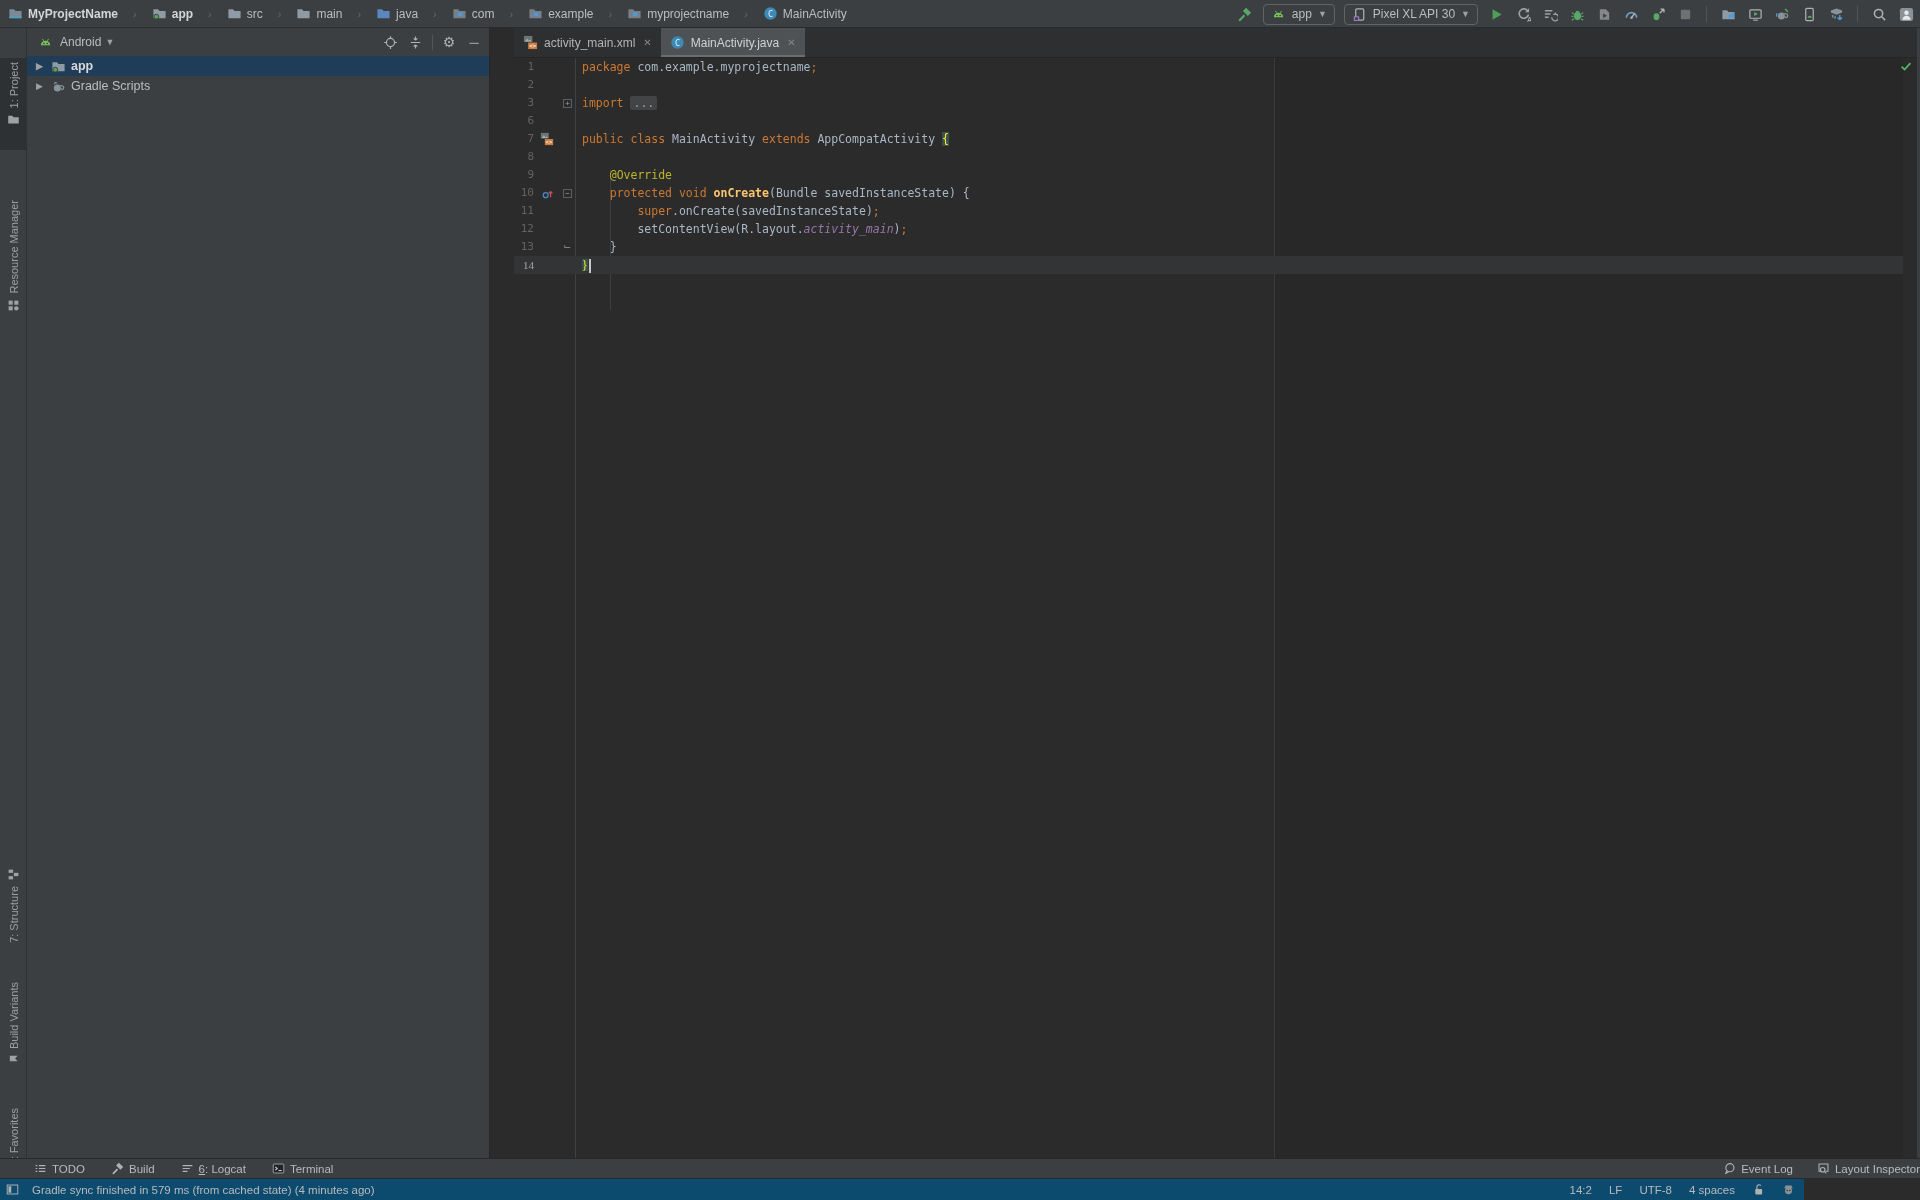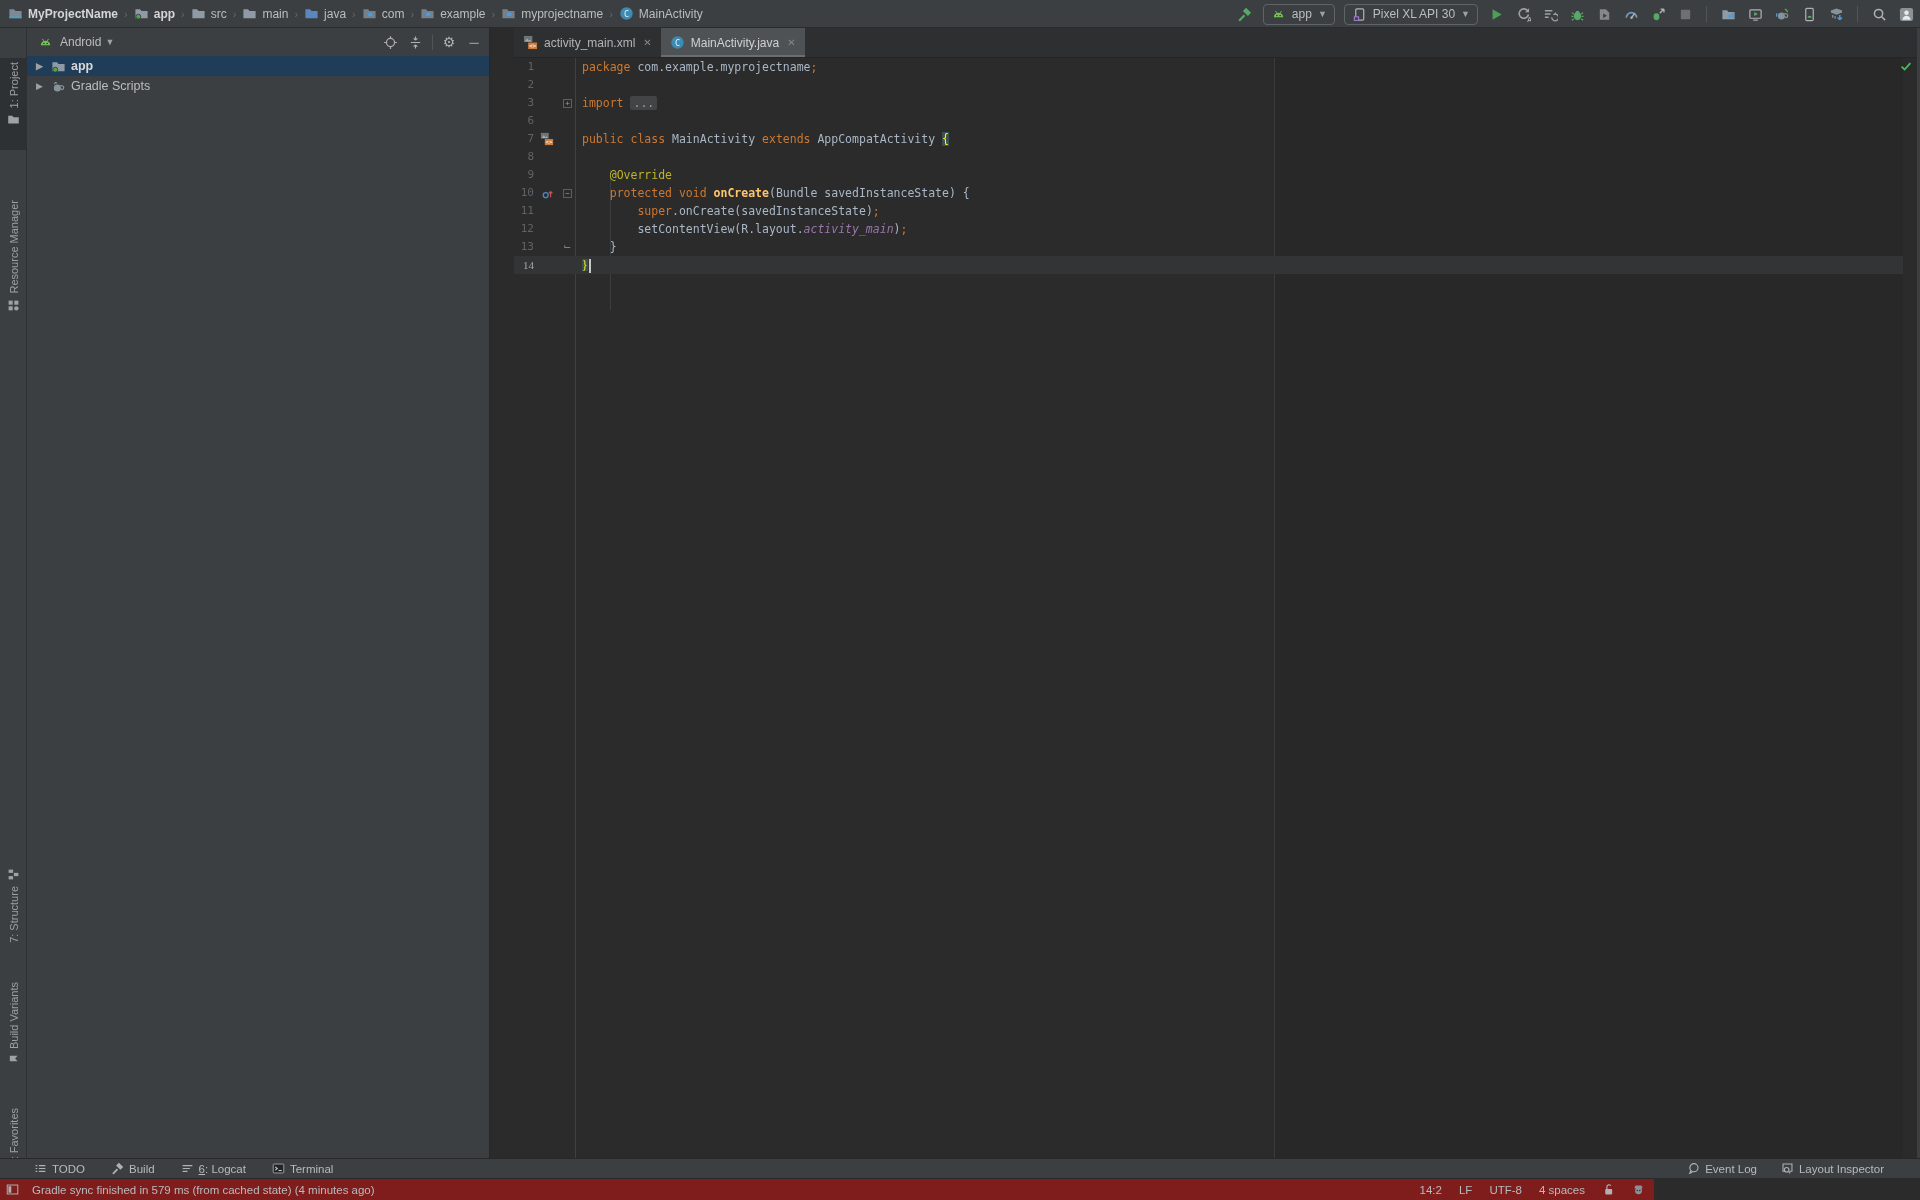"MyProjectName" #breadcrumb { gap: 5px -> 14px }
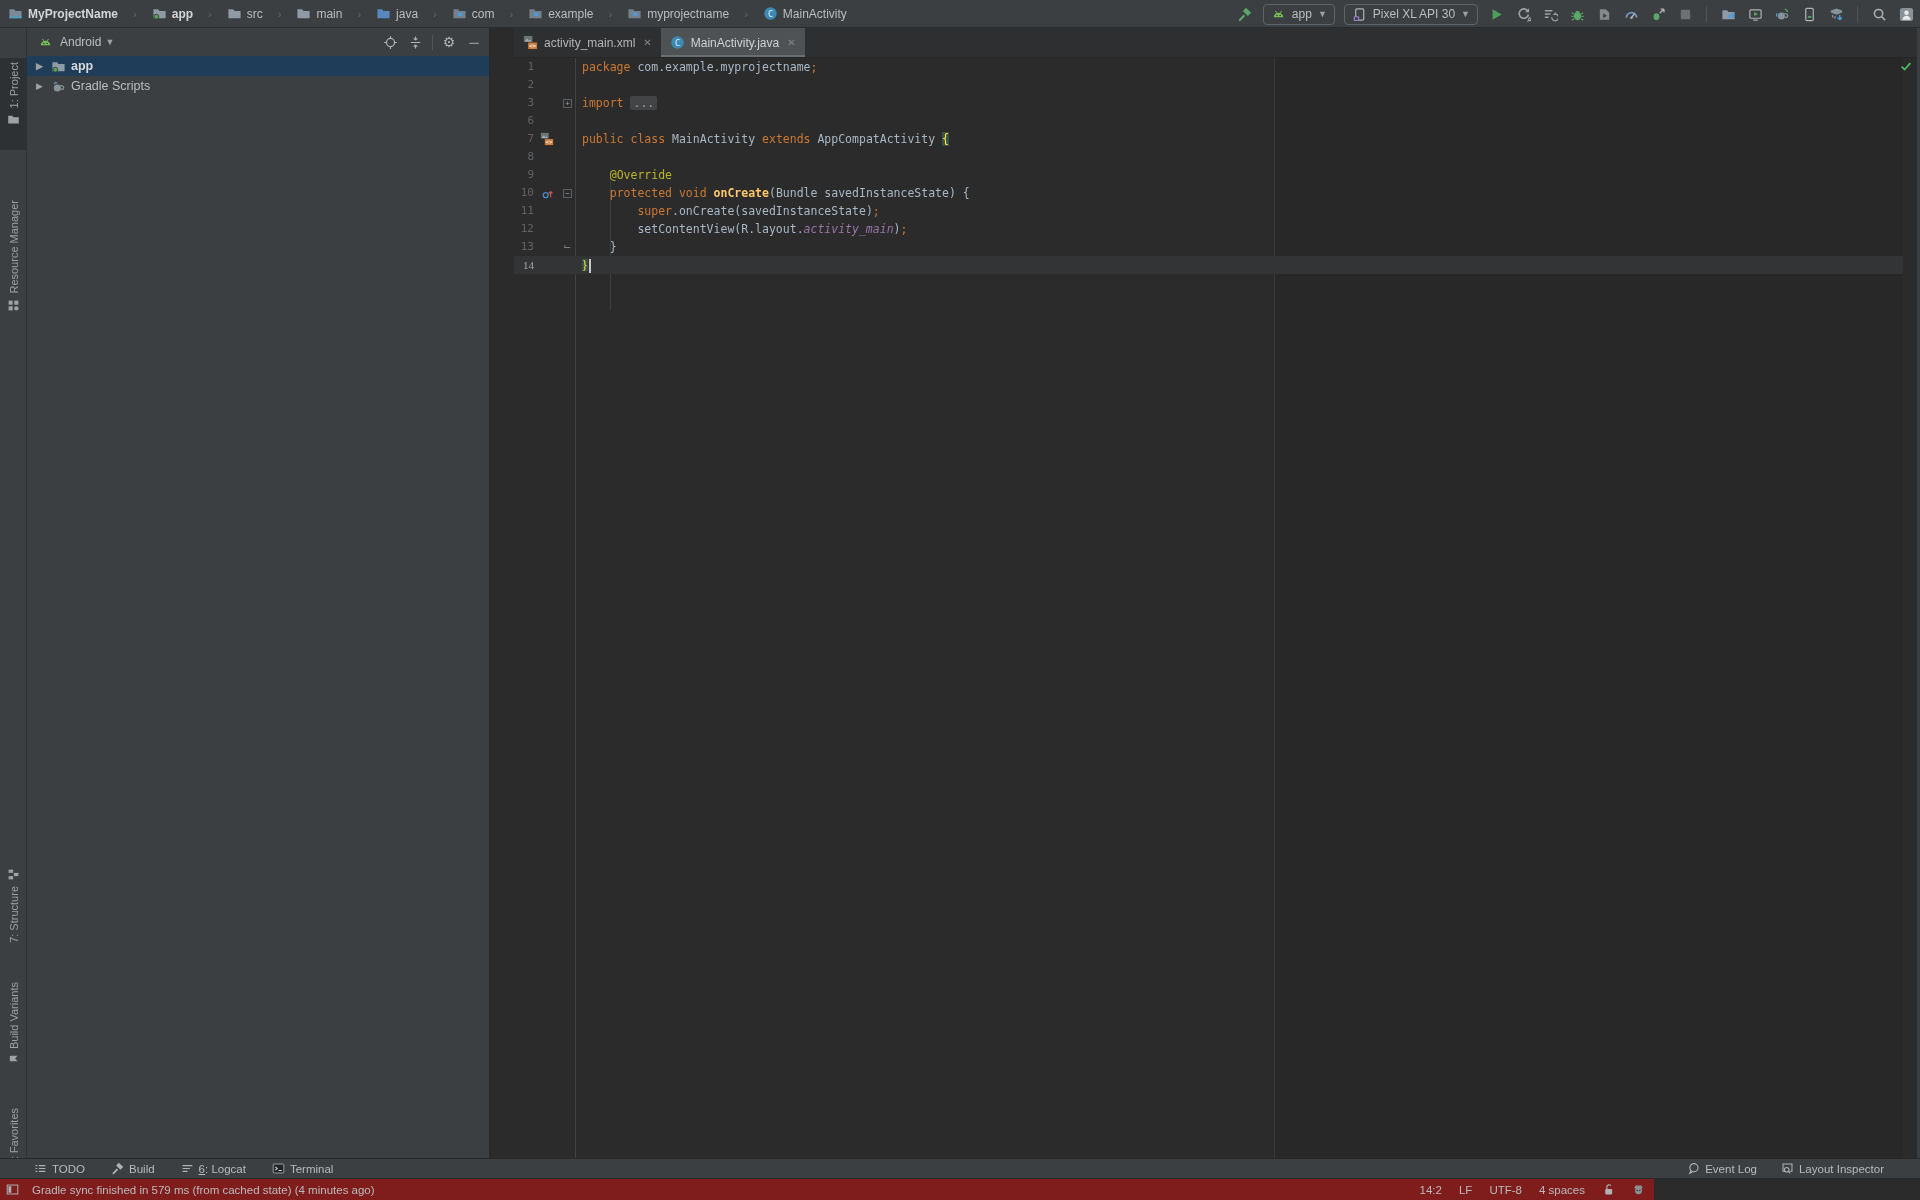"Event Log" #bottom-right { padding-right: 36px -> none }
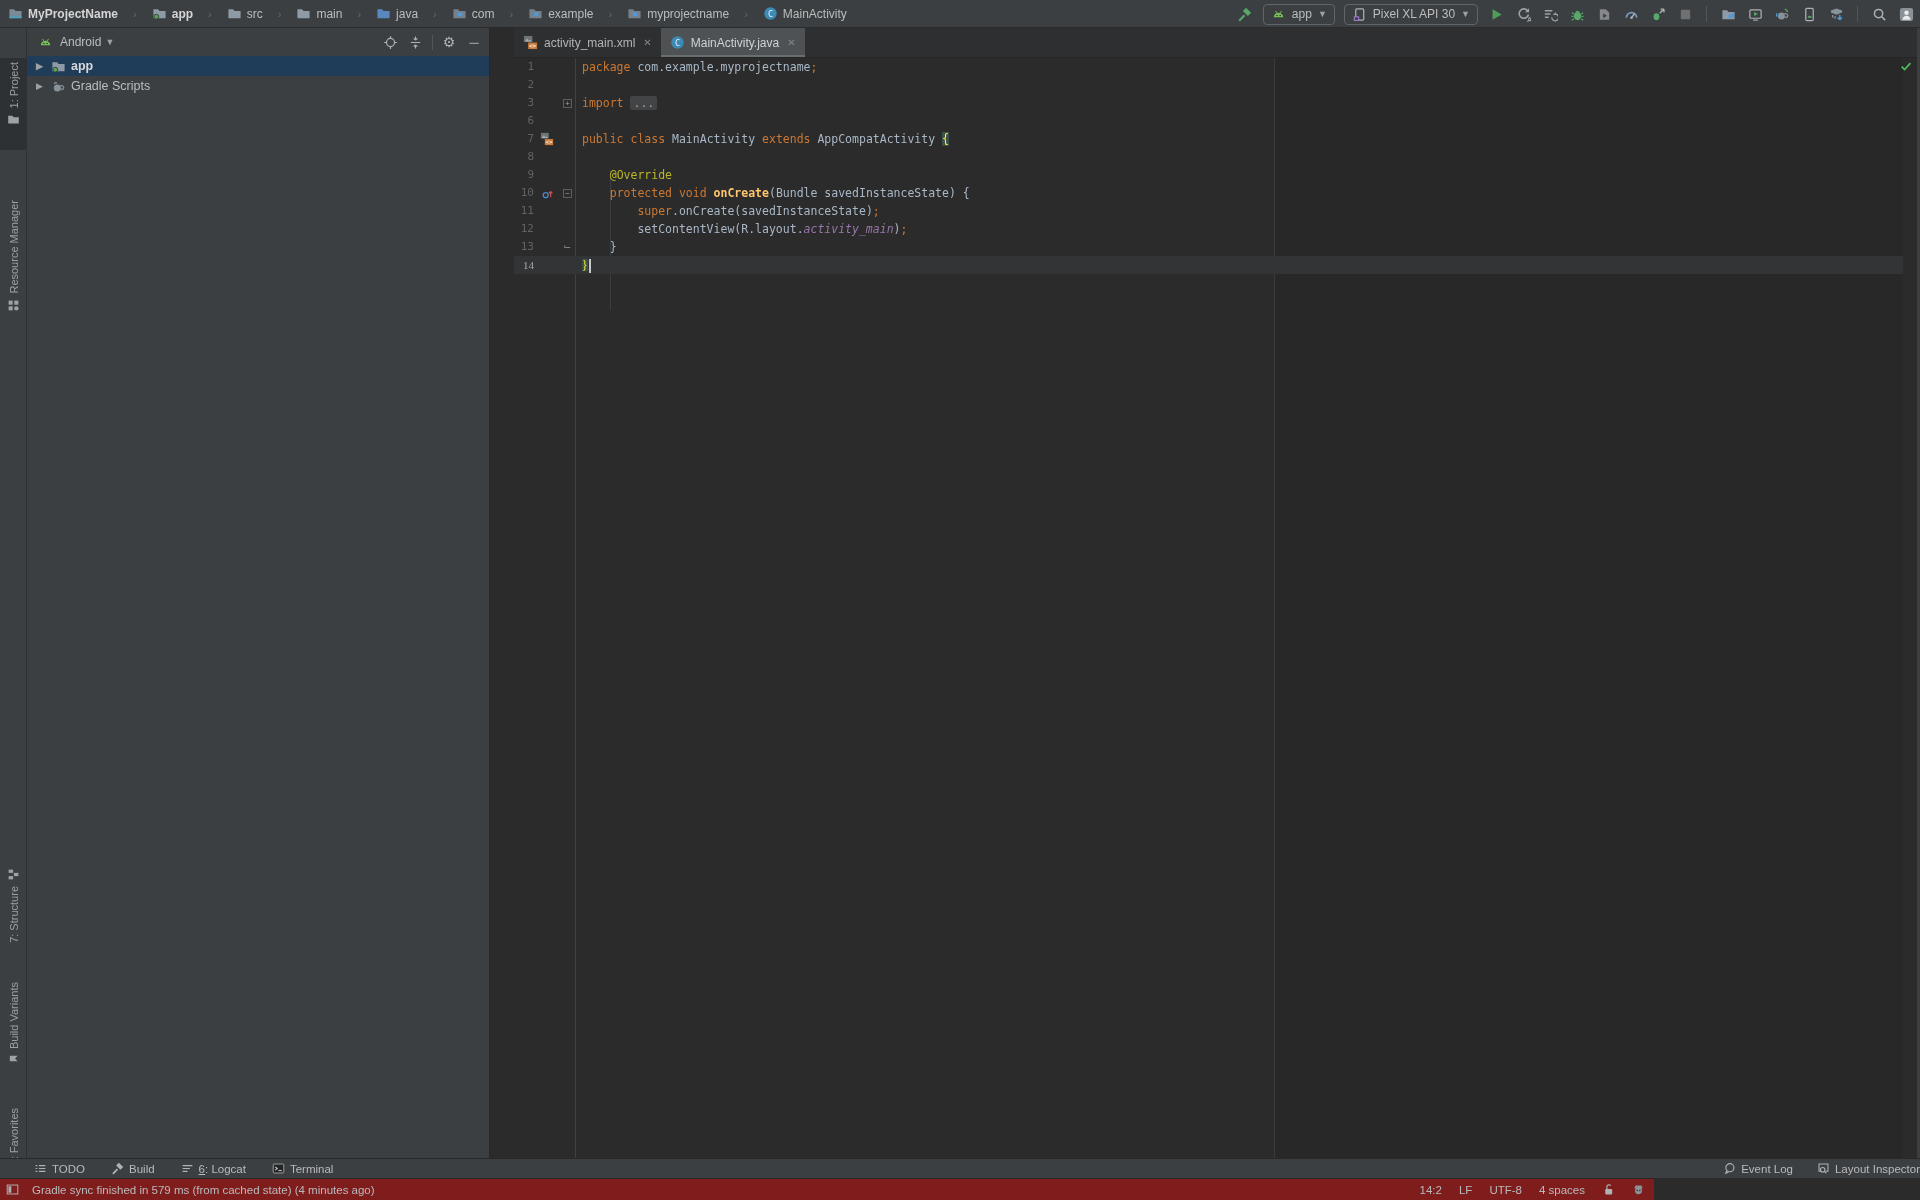"Gradle sync finished in 579" #statusbar { background: #7f1d1d -> #0c4a6e; width: 1654px -> 1804px }
